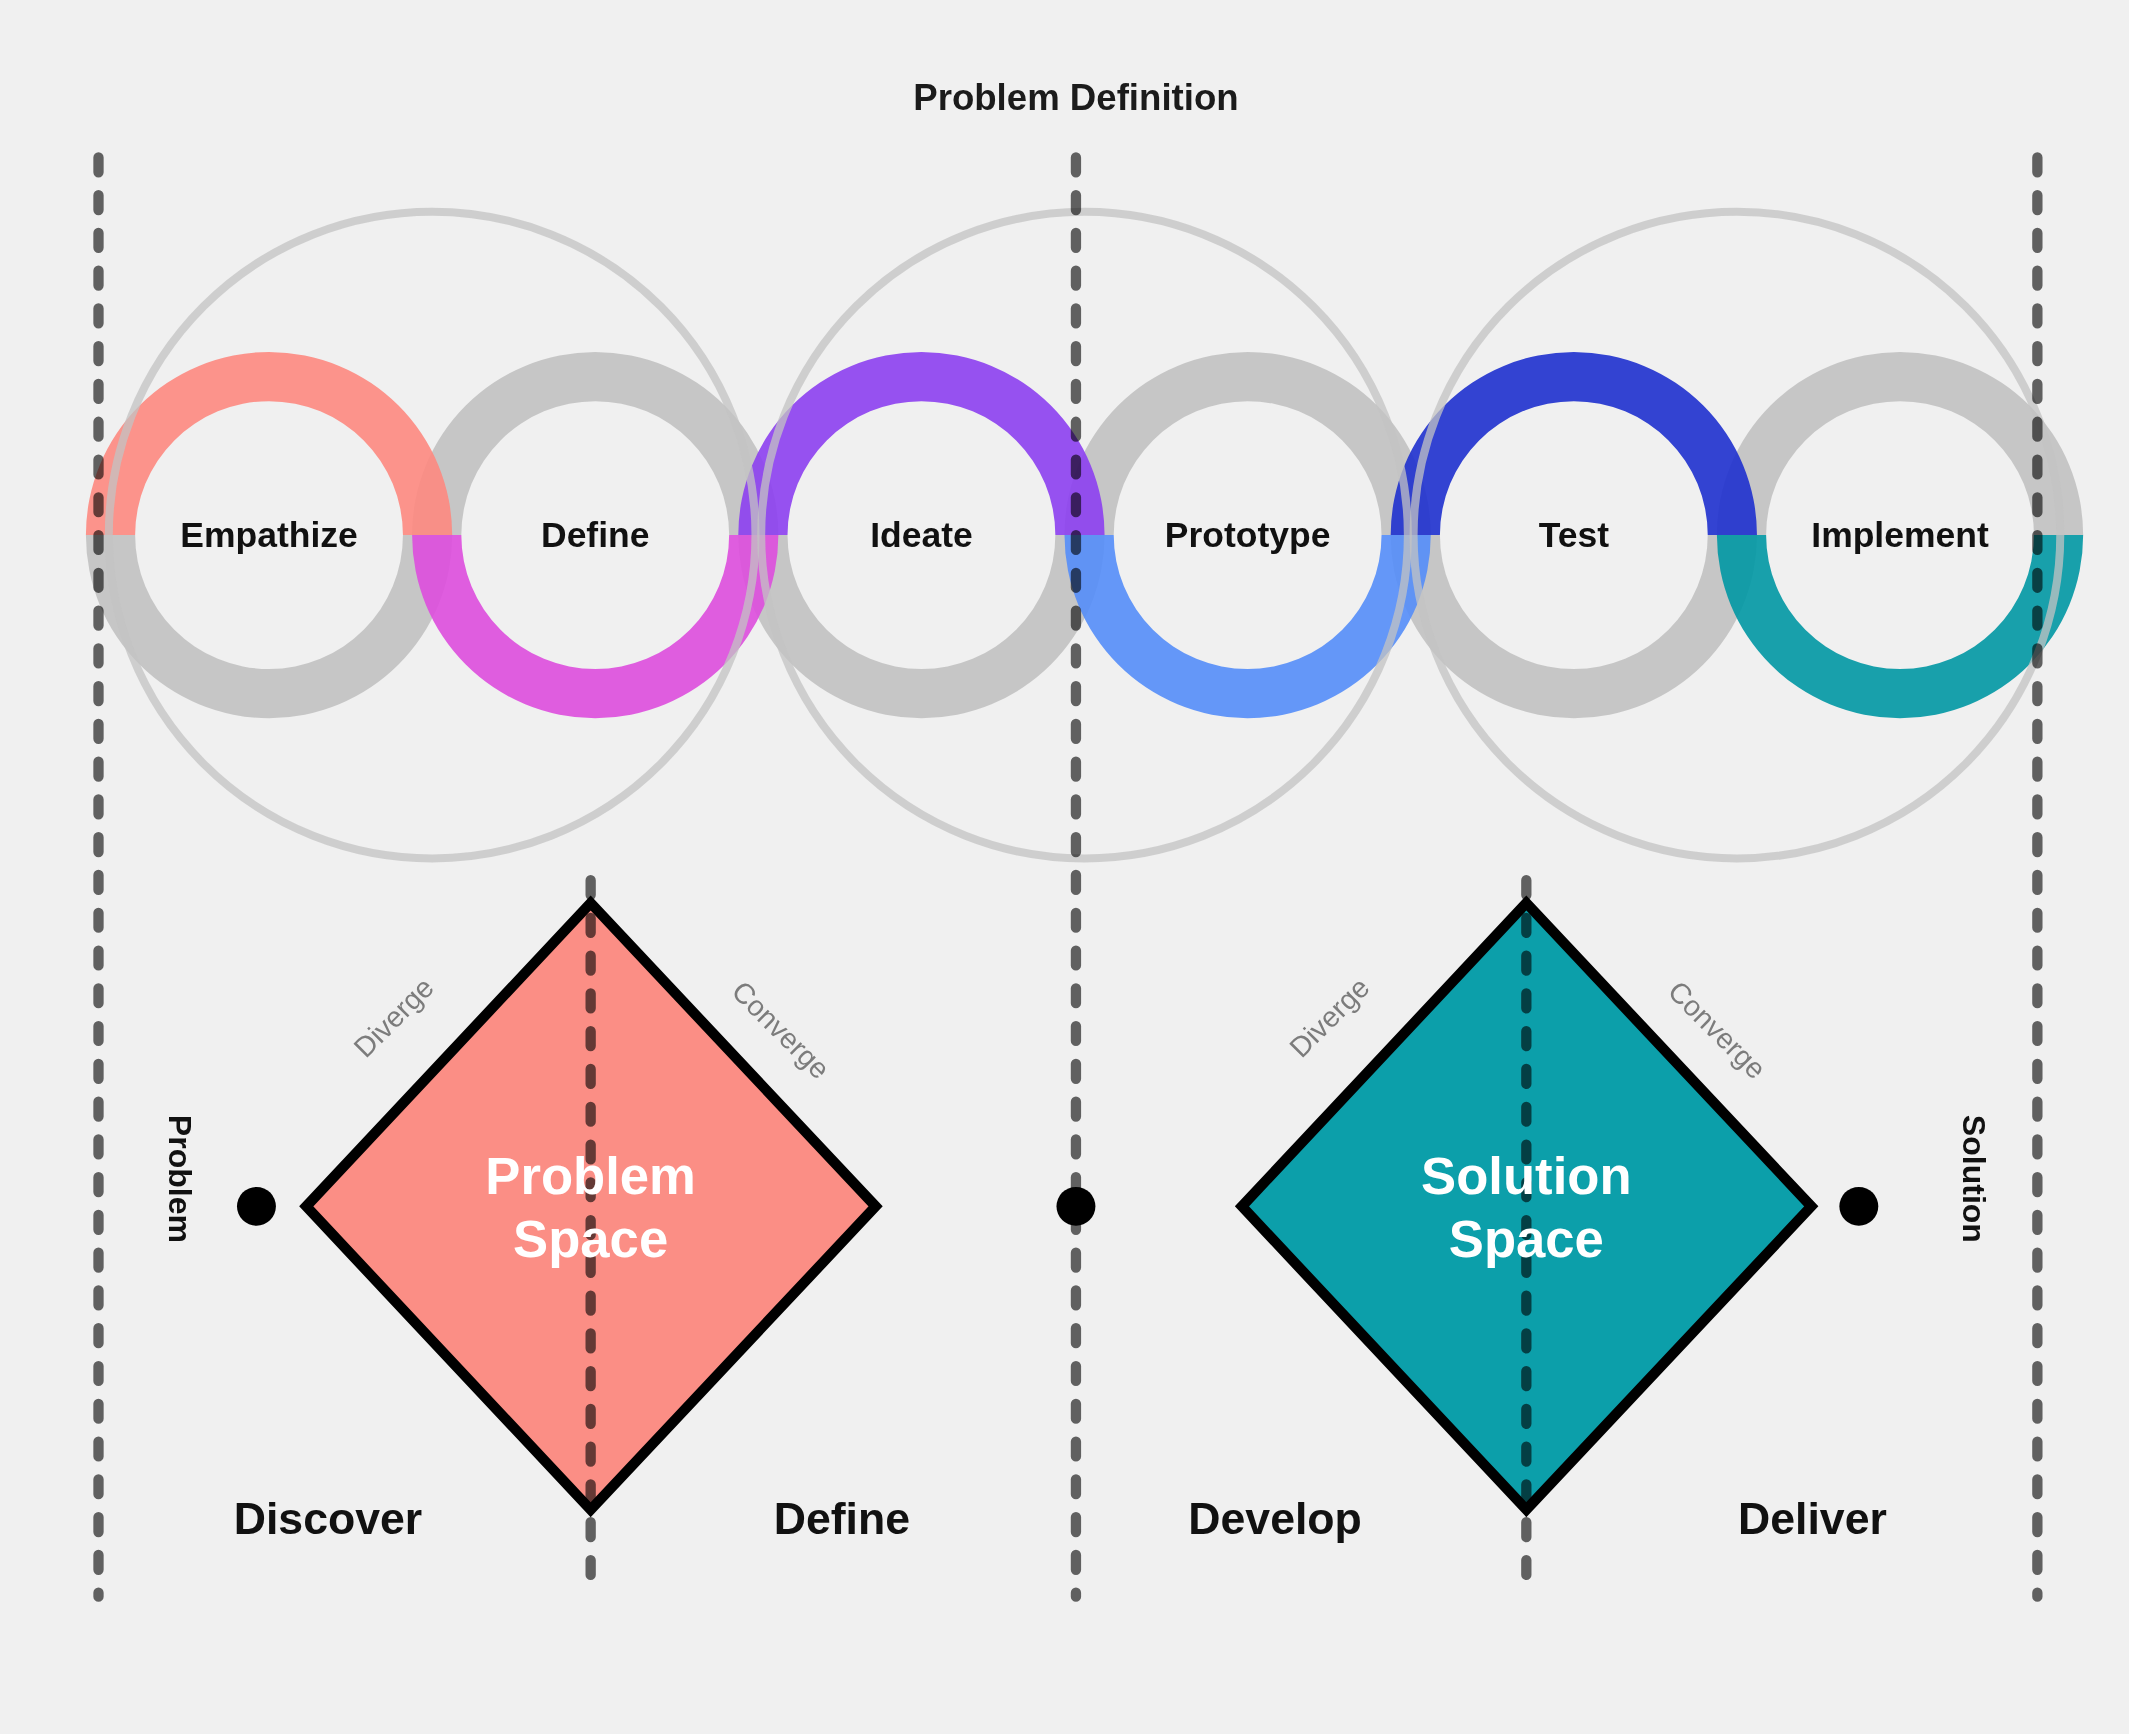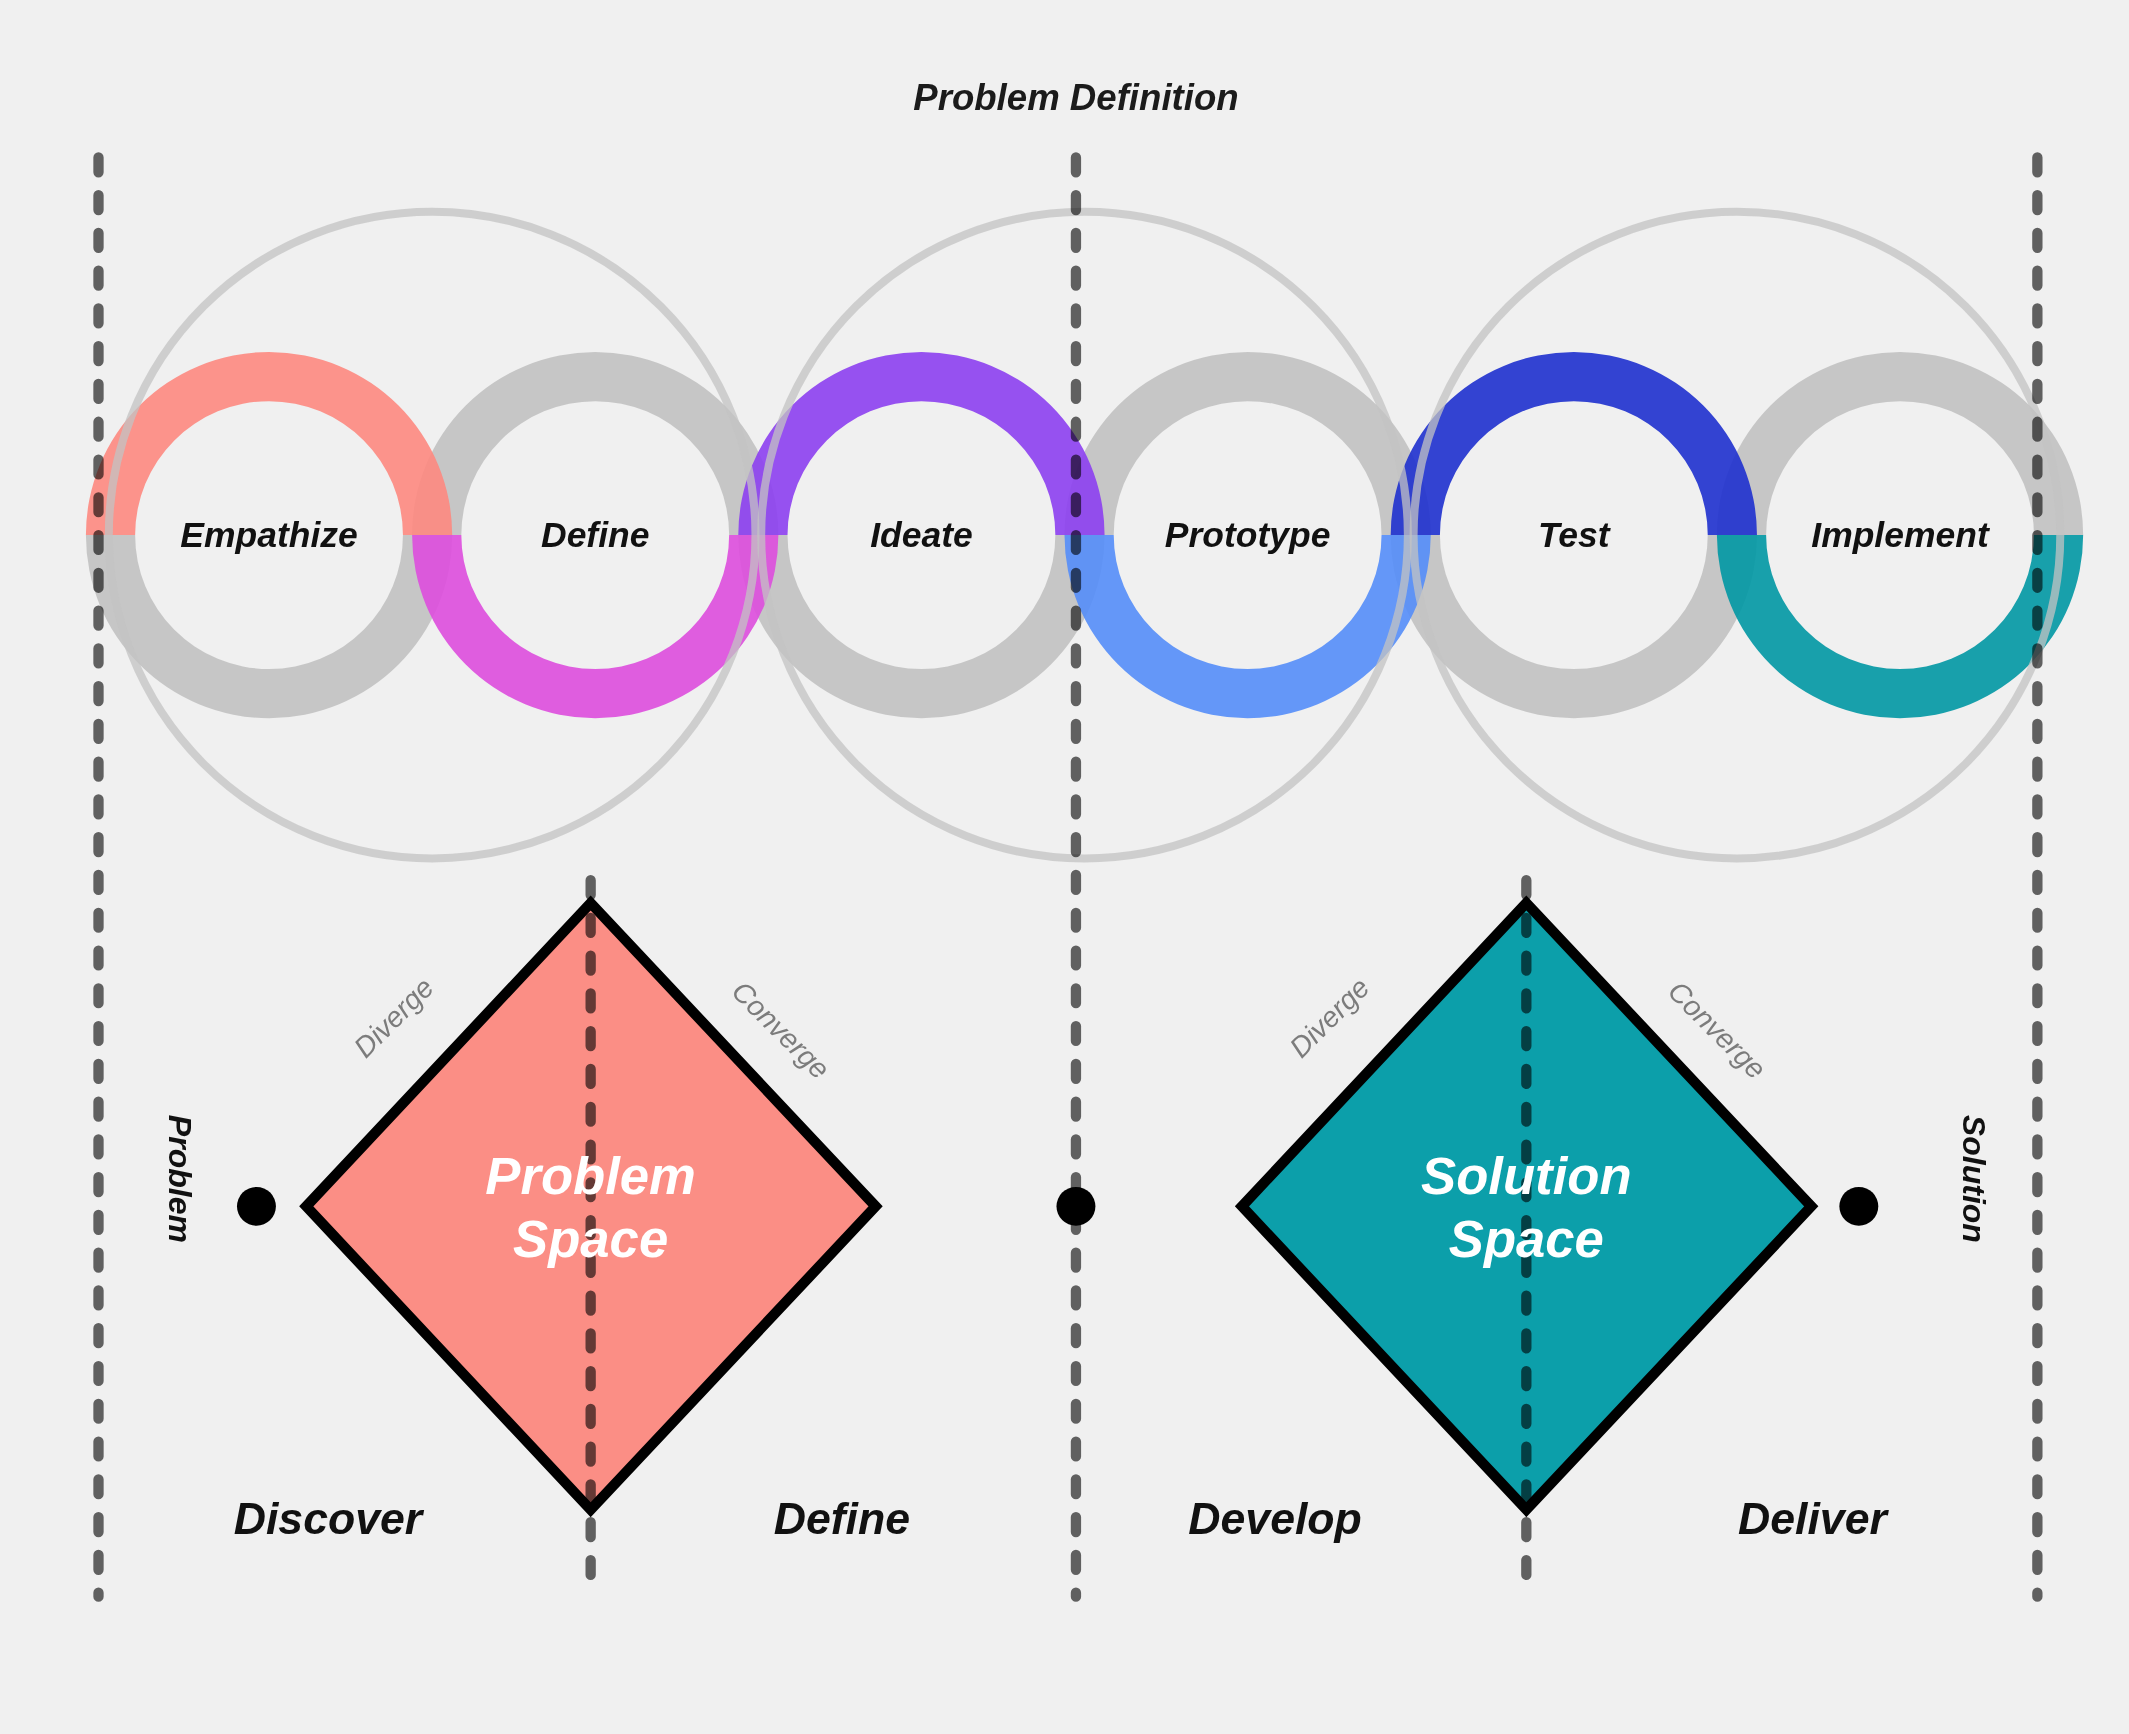"Problem Definition" .canvas { font-style: italic -> none }
